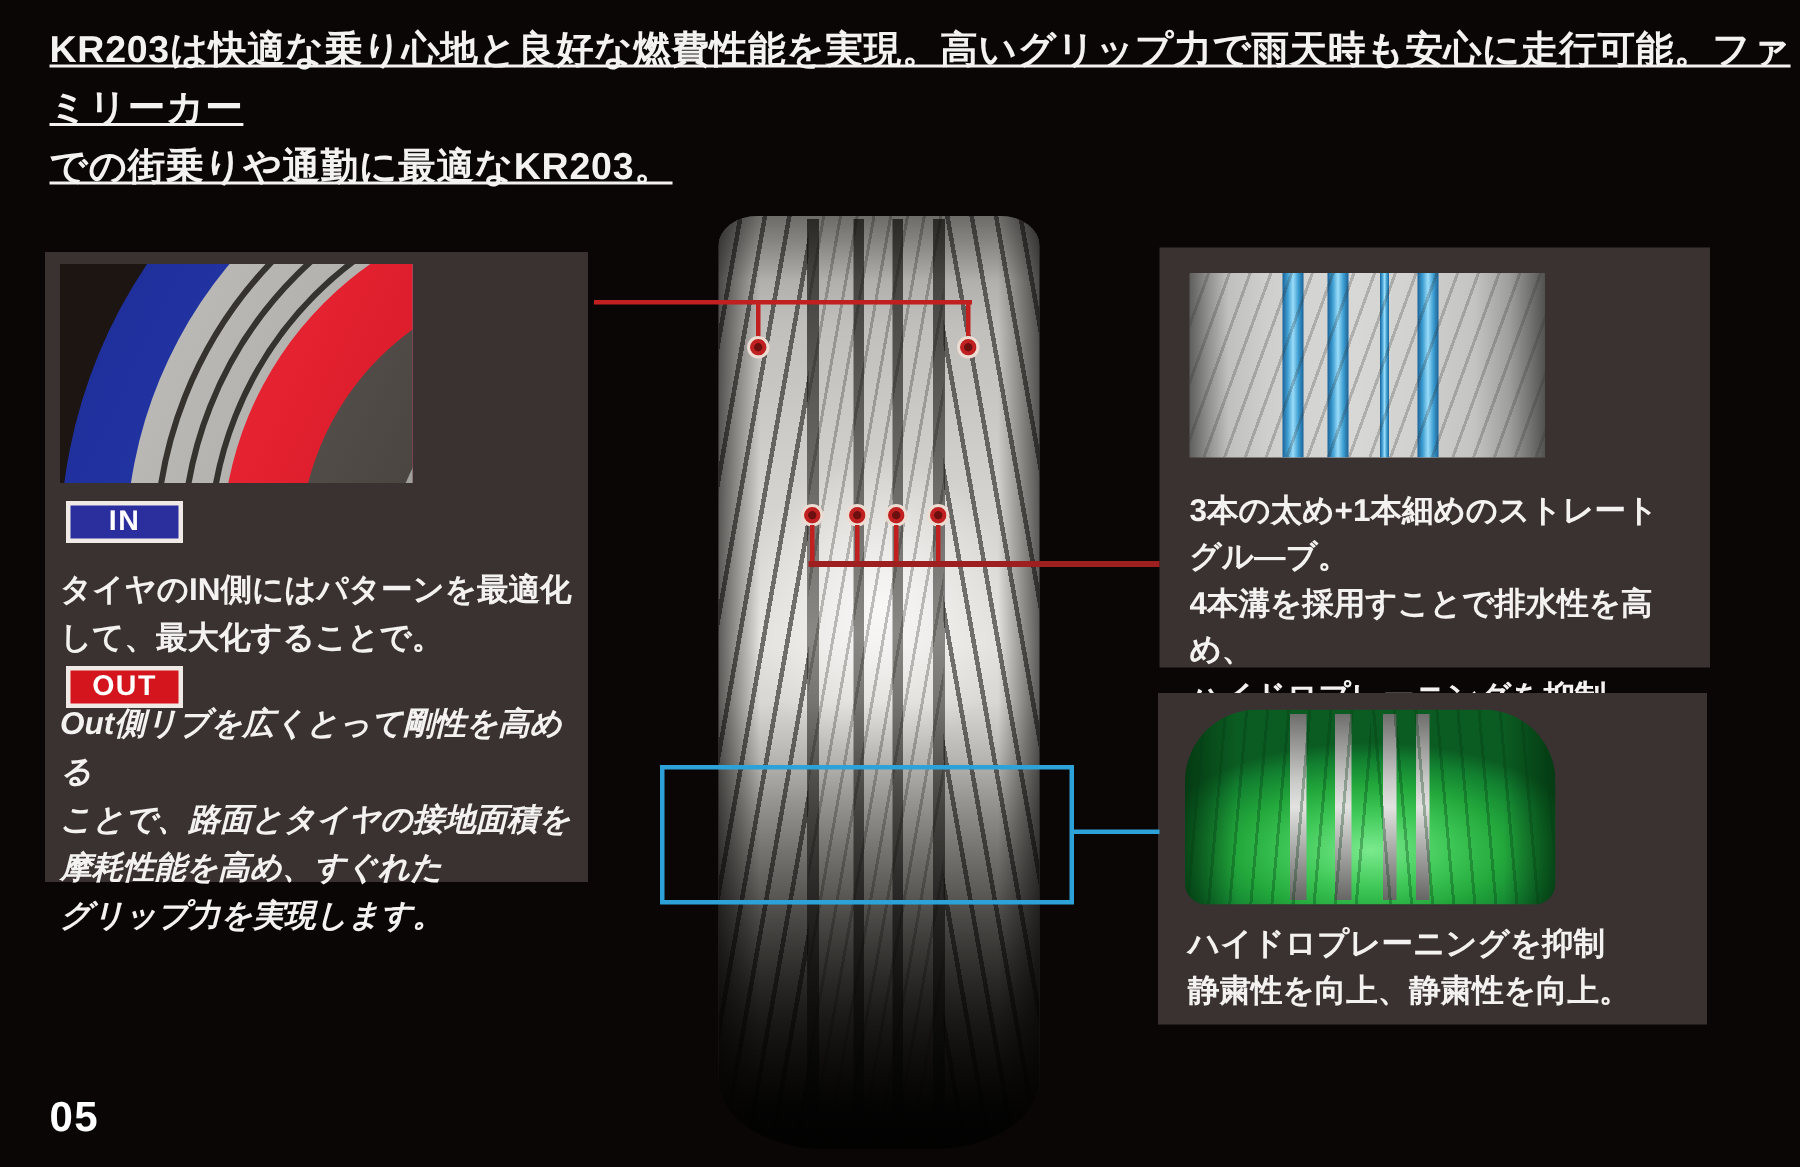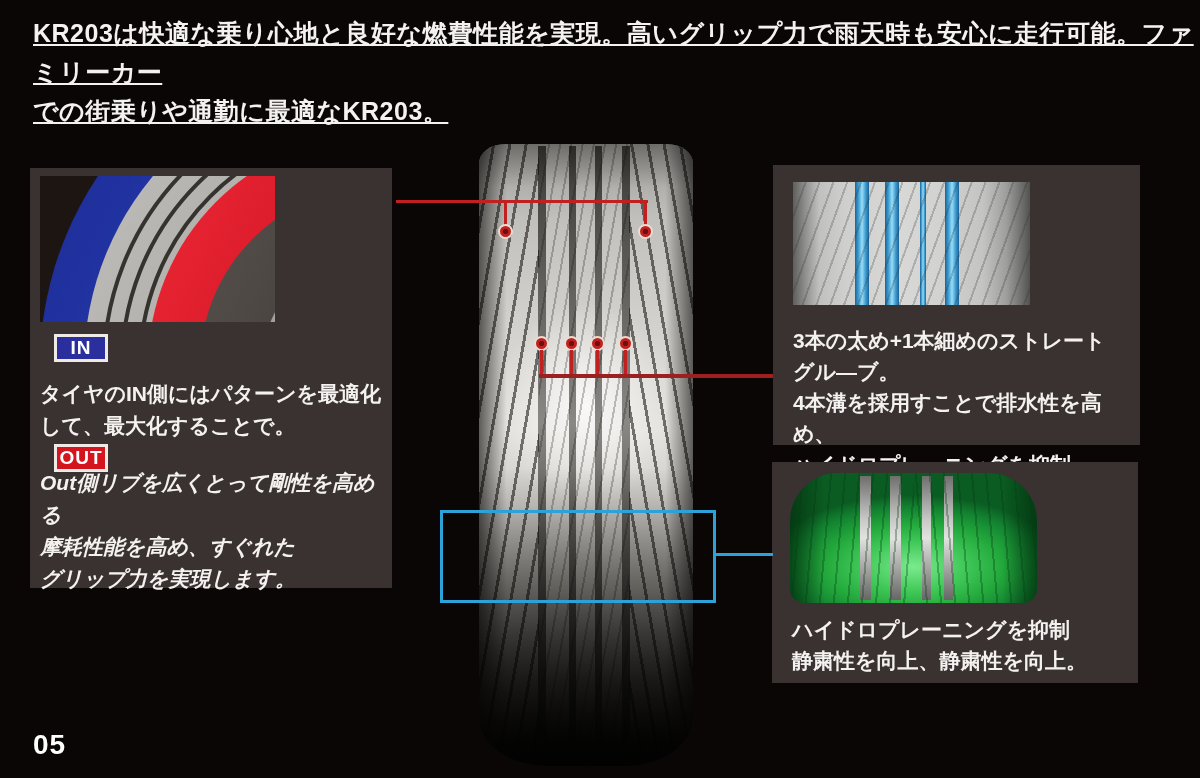"IN" .tag { margin-left: 10px -> none; width: 54px -> 78px }
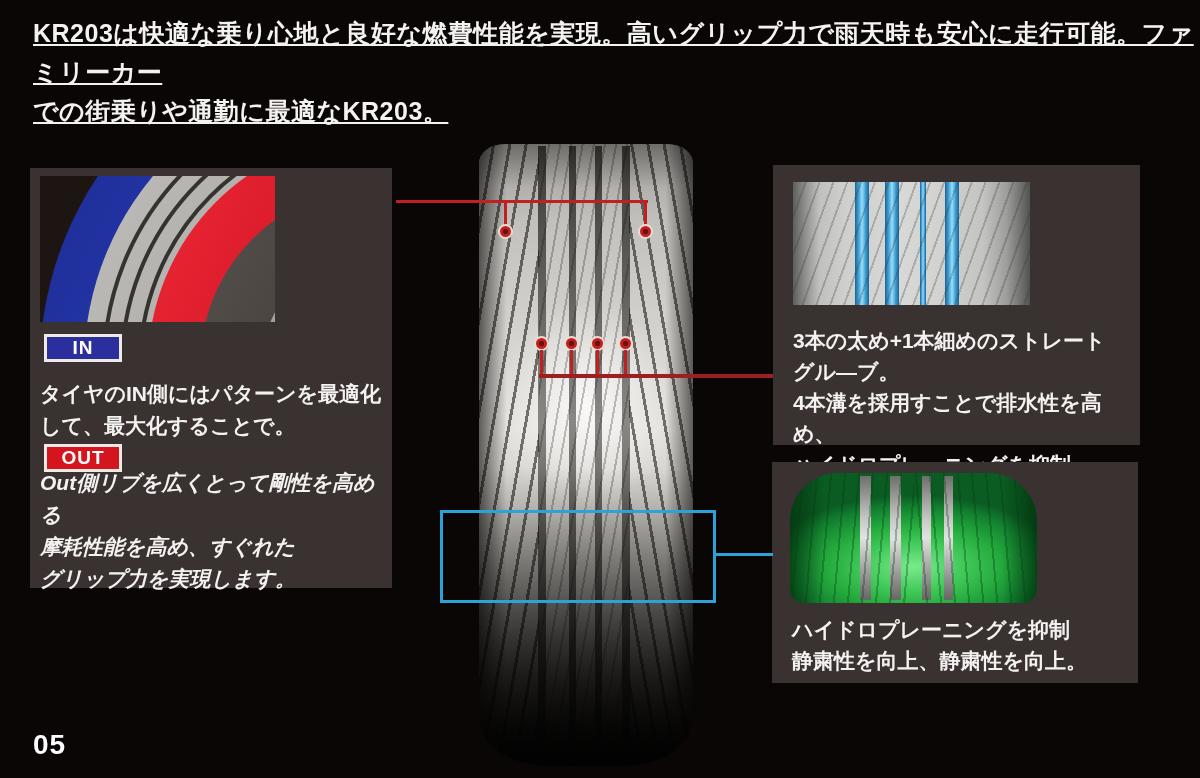"ことで、路面とタイヤの接地面積を" div { html: none -> <div>ことで、路面とタイヤの接地面積を</div> }
